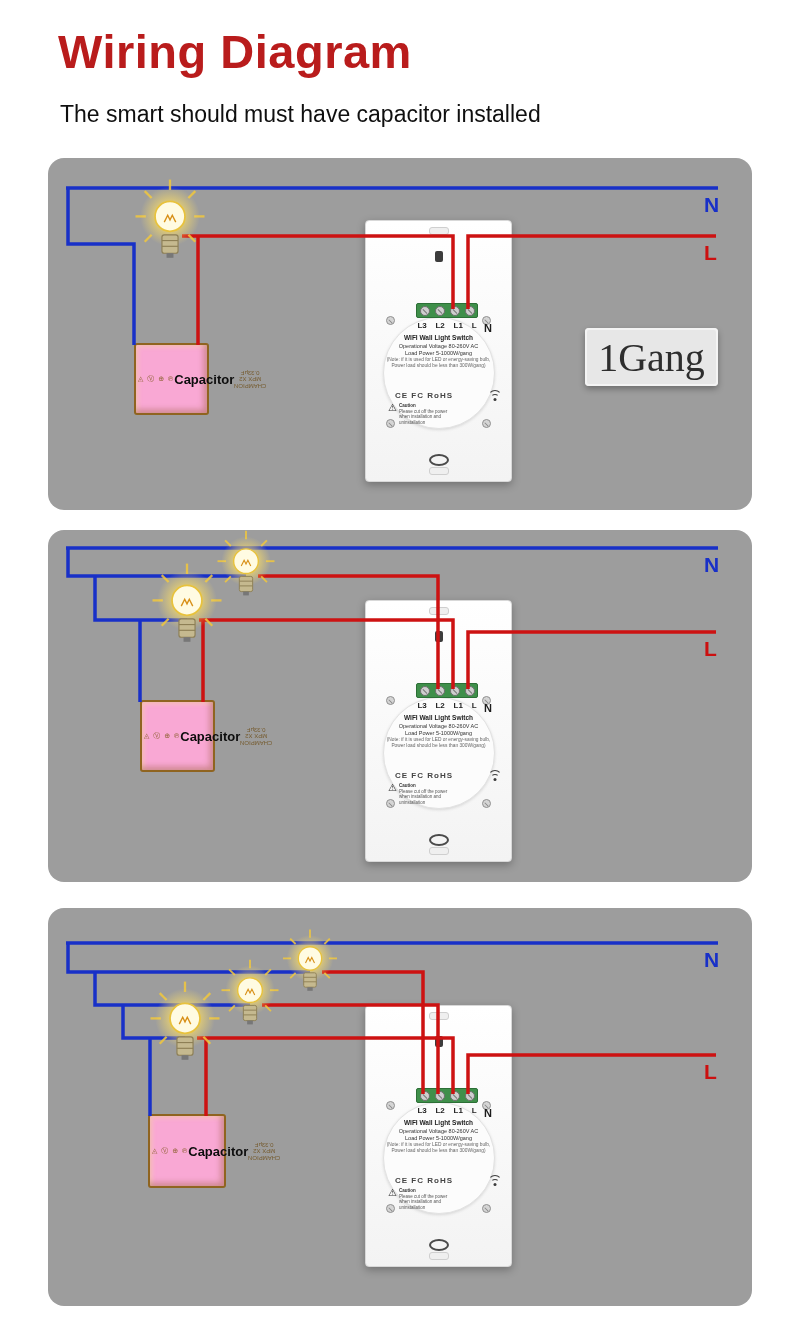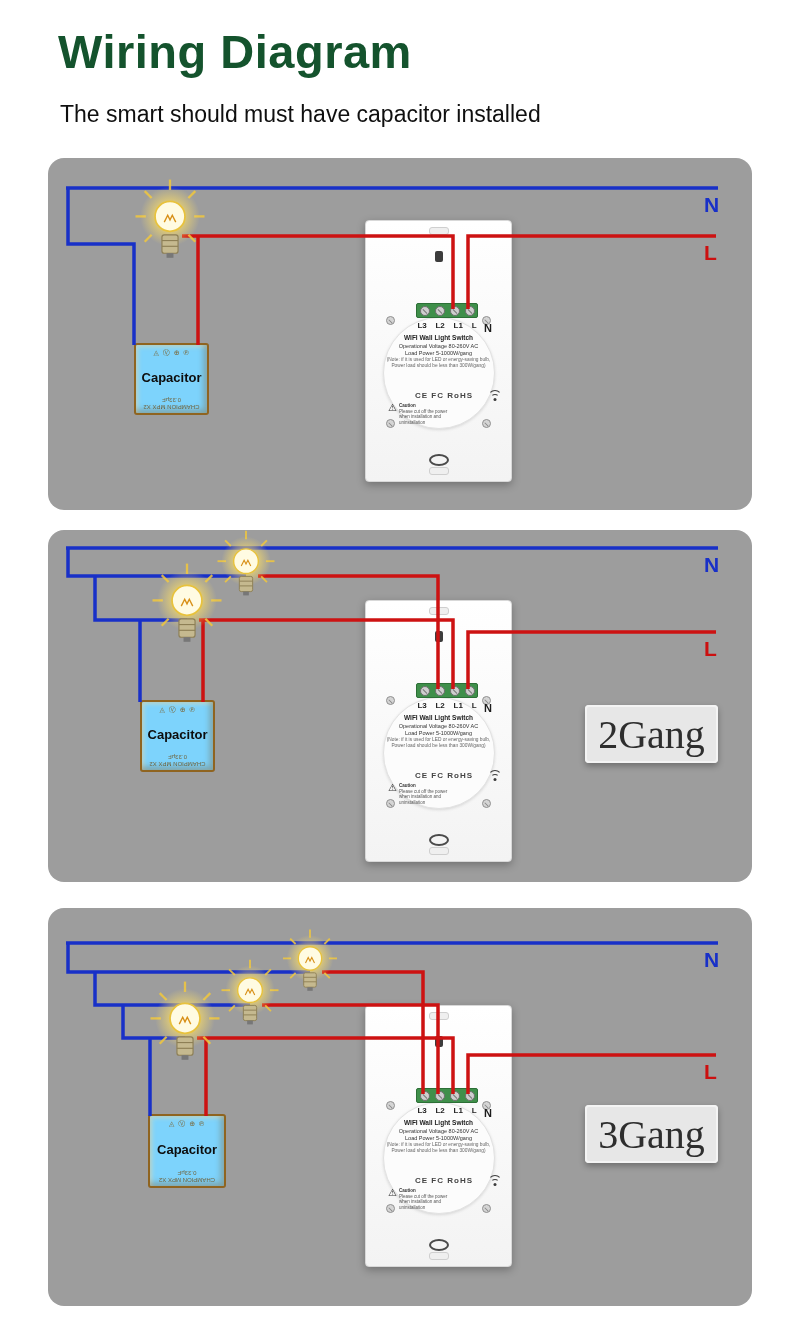"Wiring Diagram" .hdr-title { color: #14532d -> #b91c1c }
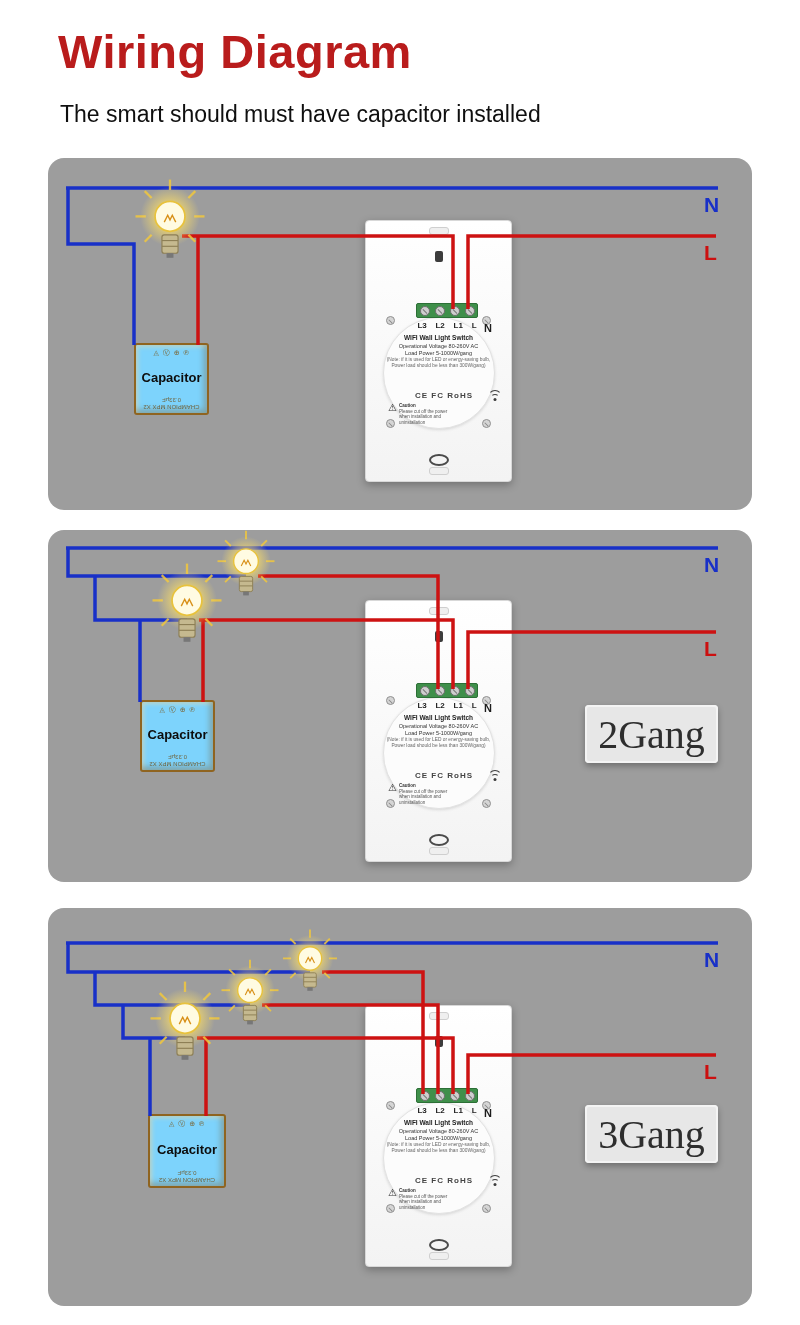"Capacitor" .cap { background: #7dd3fc -> #f9a8d4; flex-direction: column -> row }
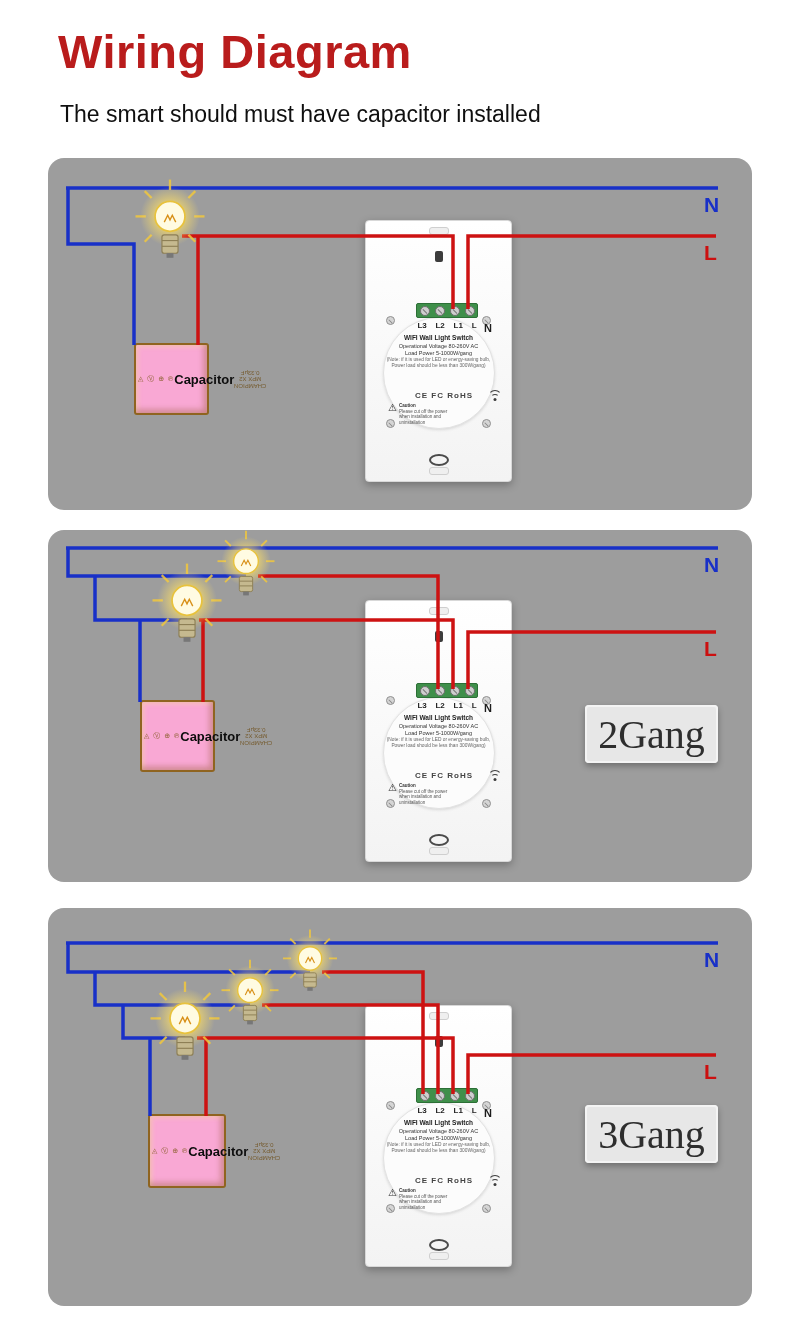"1Gang" div.badge { html: none -> <div>1Gang</div> }
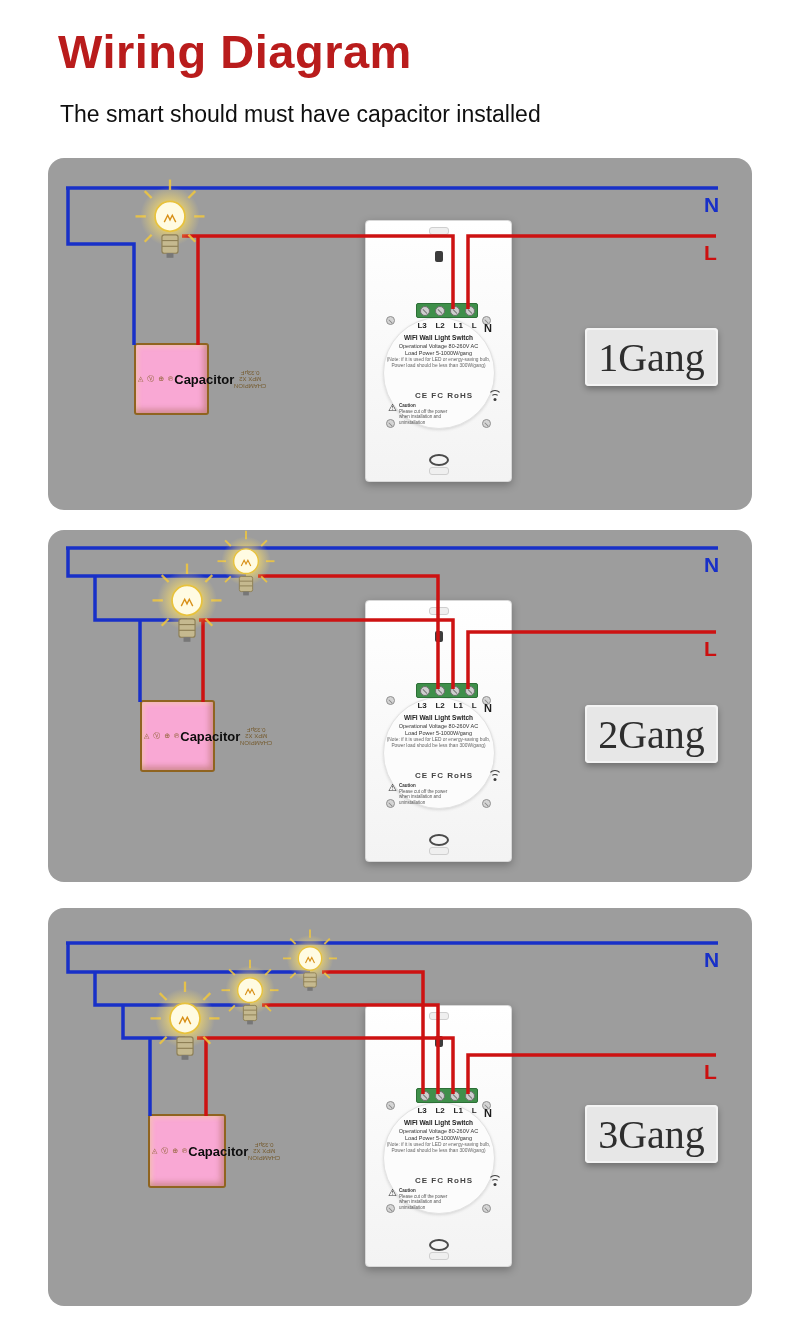"CE FC RoHS" .d-marks { left: 43px -> 23px }
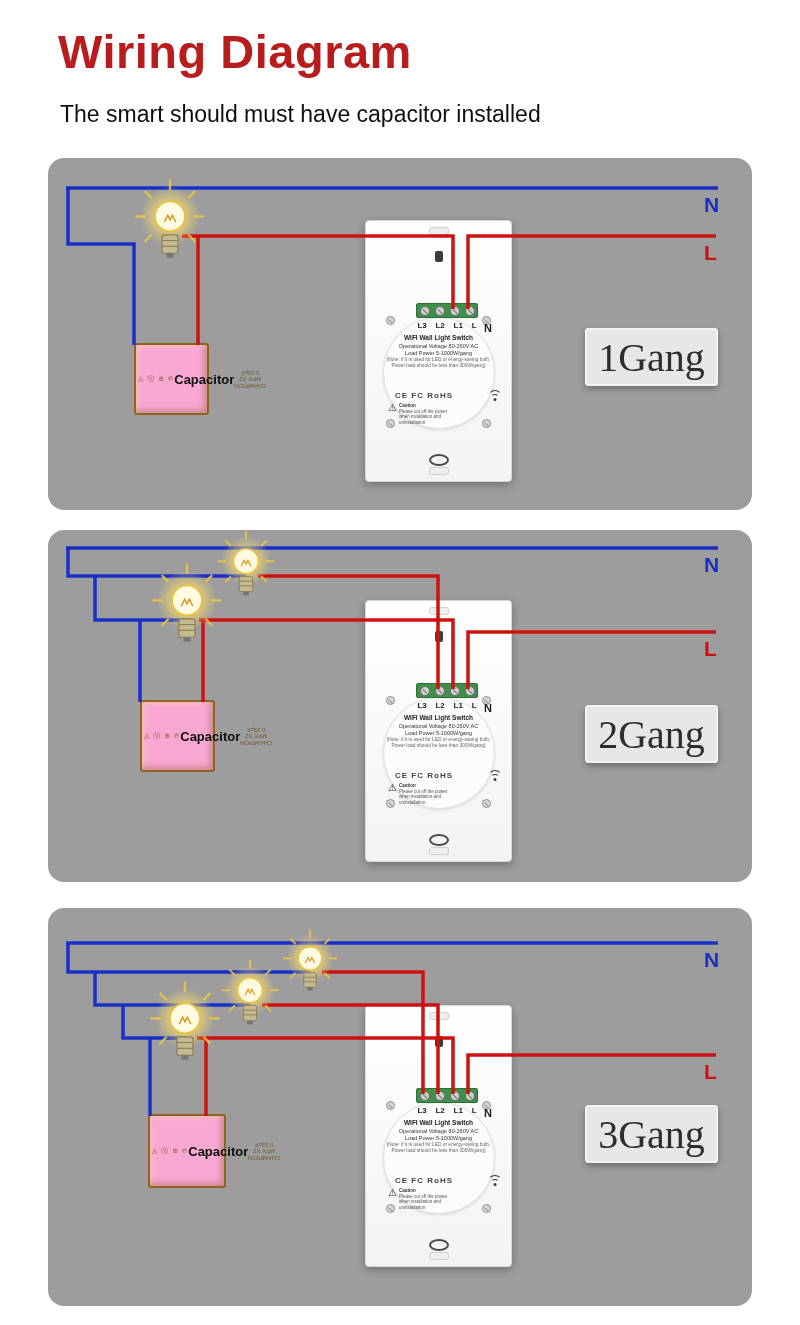"2Gang" div.badge { html: <div>2Gang</div> -> none }
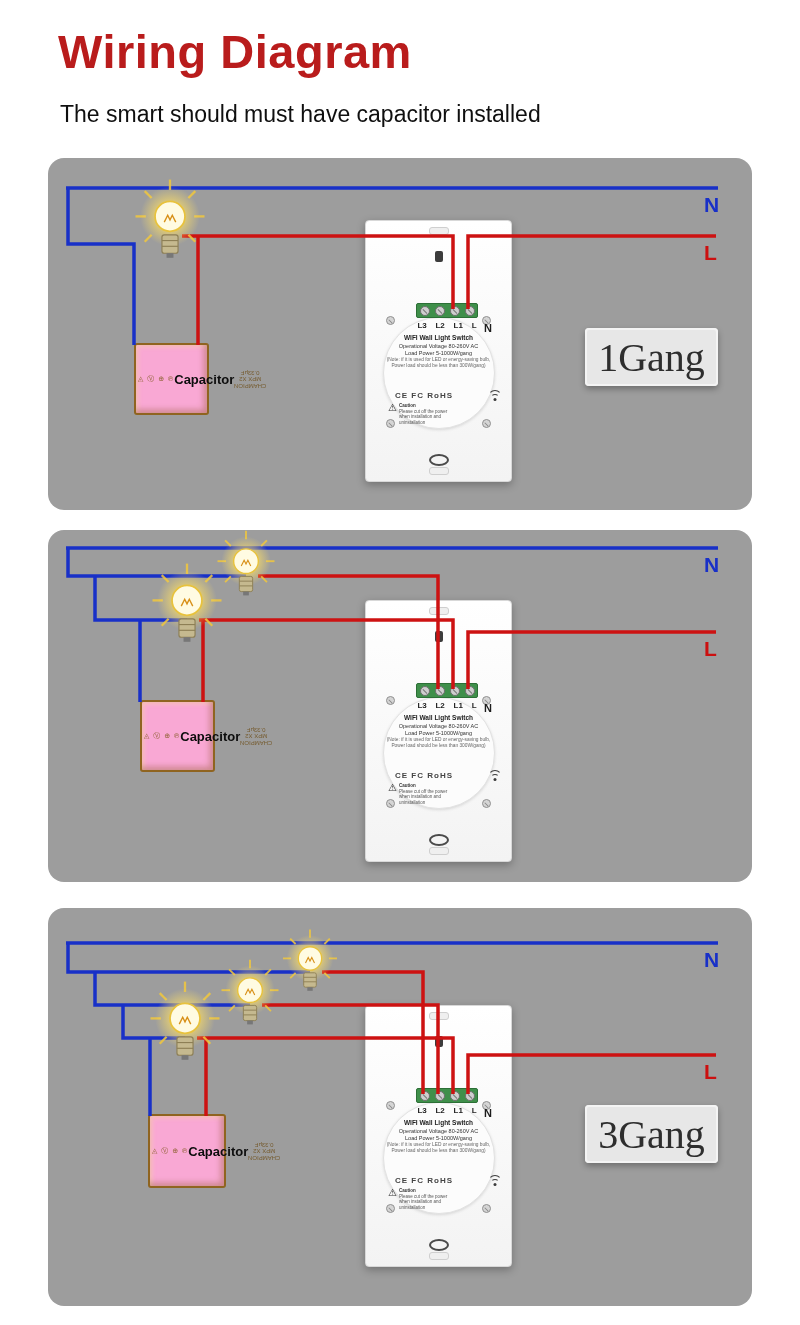"3Gang" div.badge { html: <div>3Gang</div> -> none }
